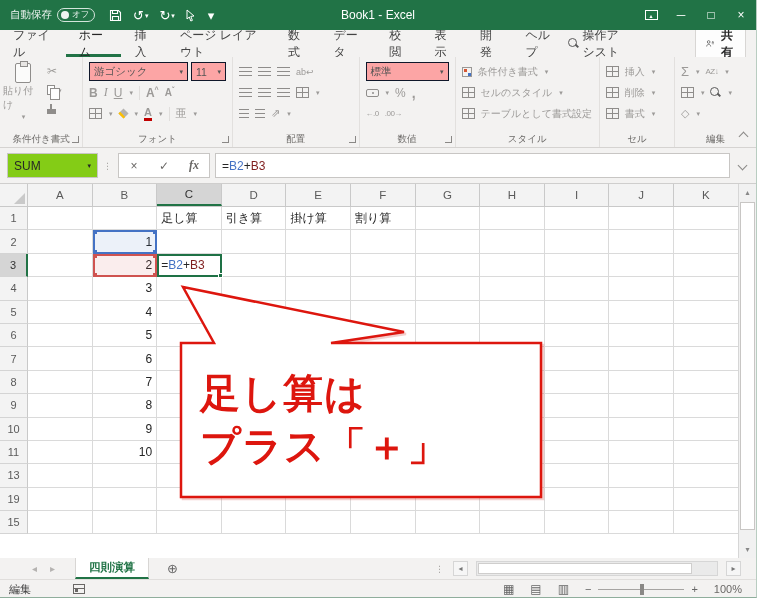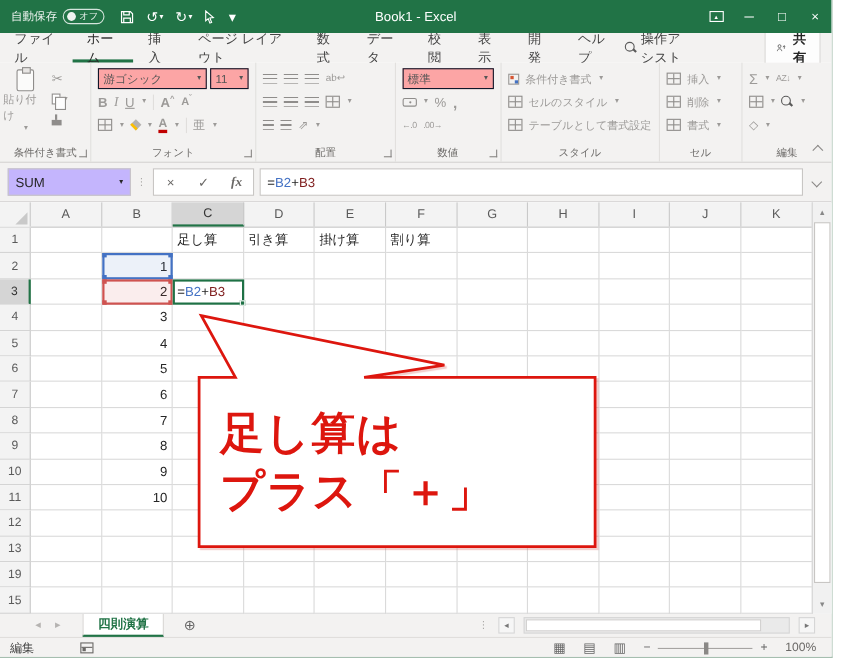"SUM" .namebox { background: #c4b5fd -> #84cc16; width: 112px -> 91px }
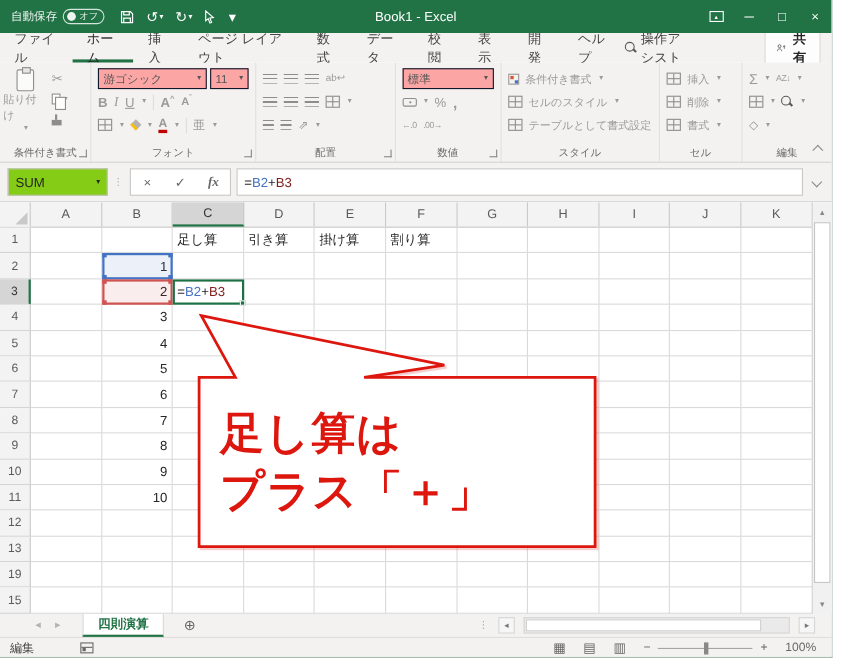"12" div.grow { html: <div> <div>12</div> <div></div> <div></div> <div></div> <div></div> <div></div> <div></div> <div></div> <div></div> <div></div> <div></div> <div></div> </div> -> none }
